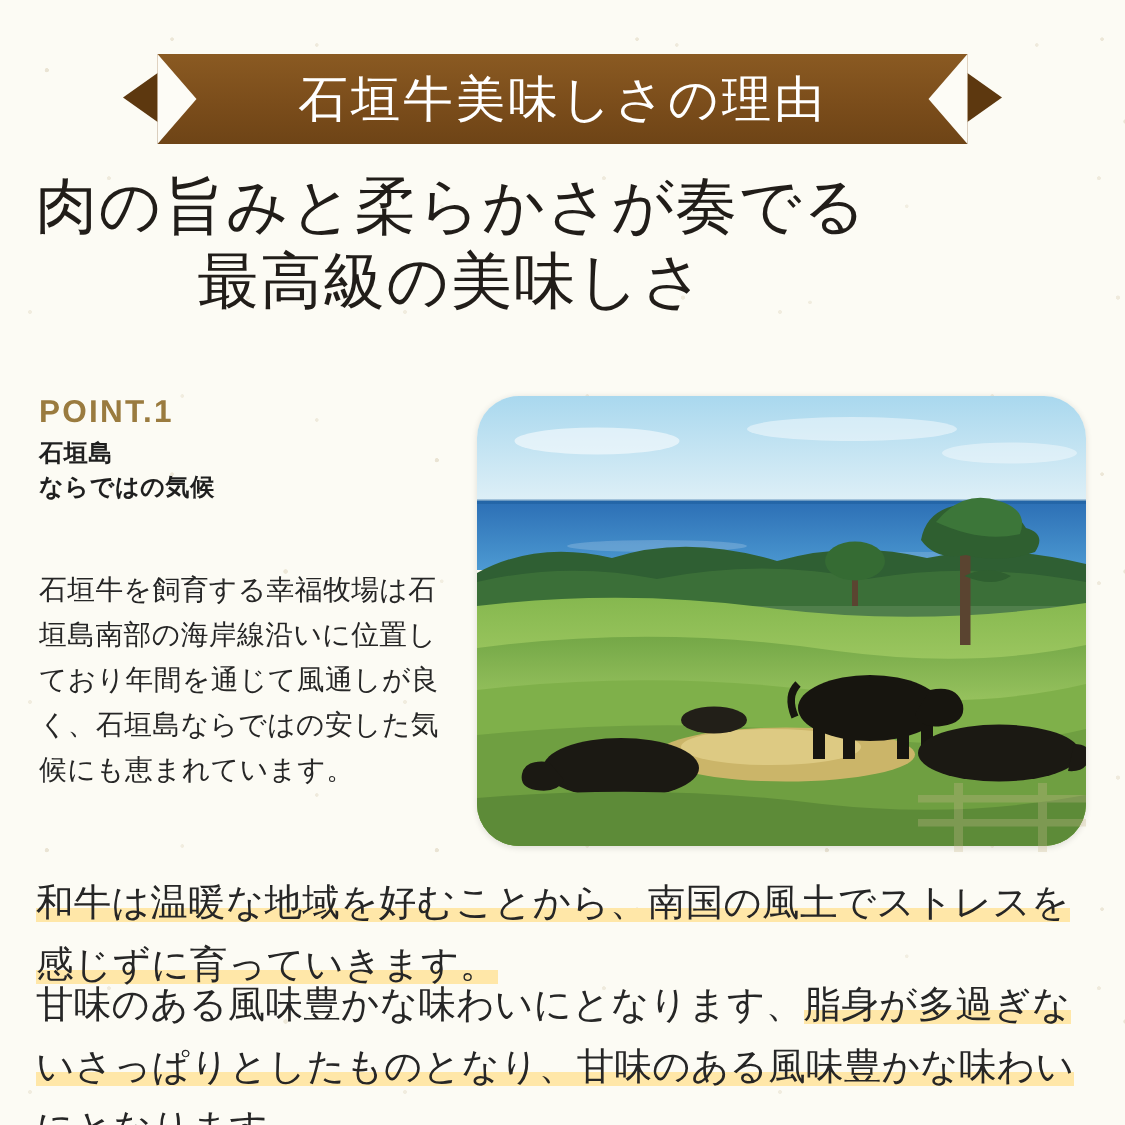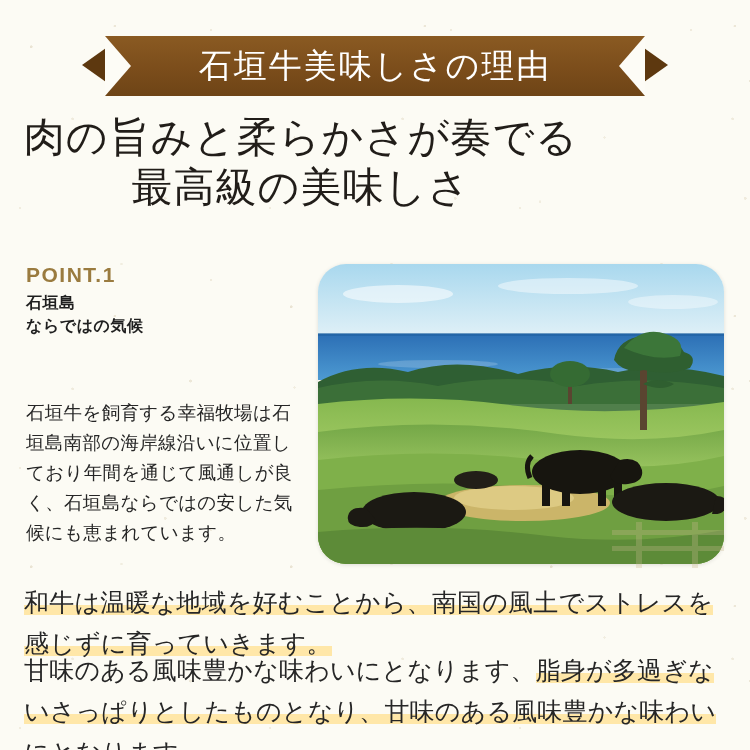"石垣牛を飼育する幸福牧場は石垣島南部の海岸線沿いに位置しており年間を通じて風通し" .body-column { margin-top: 20px -> none }
